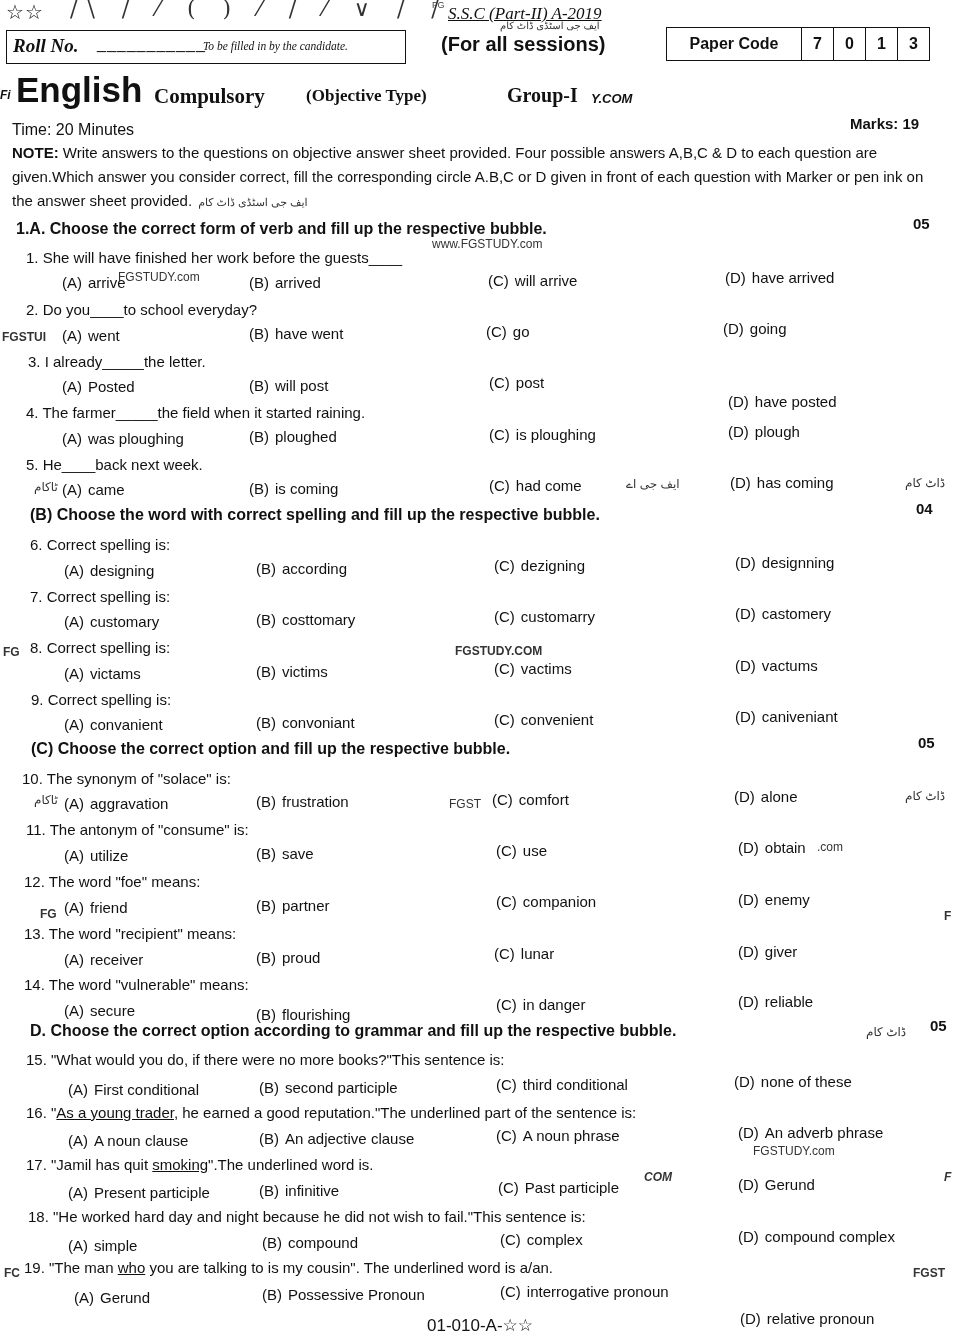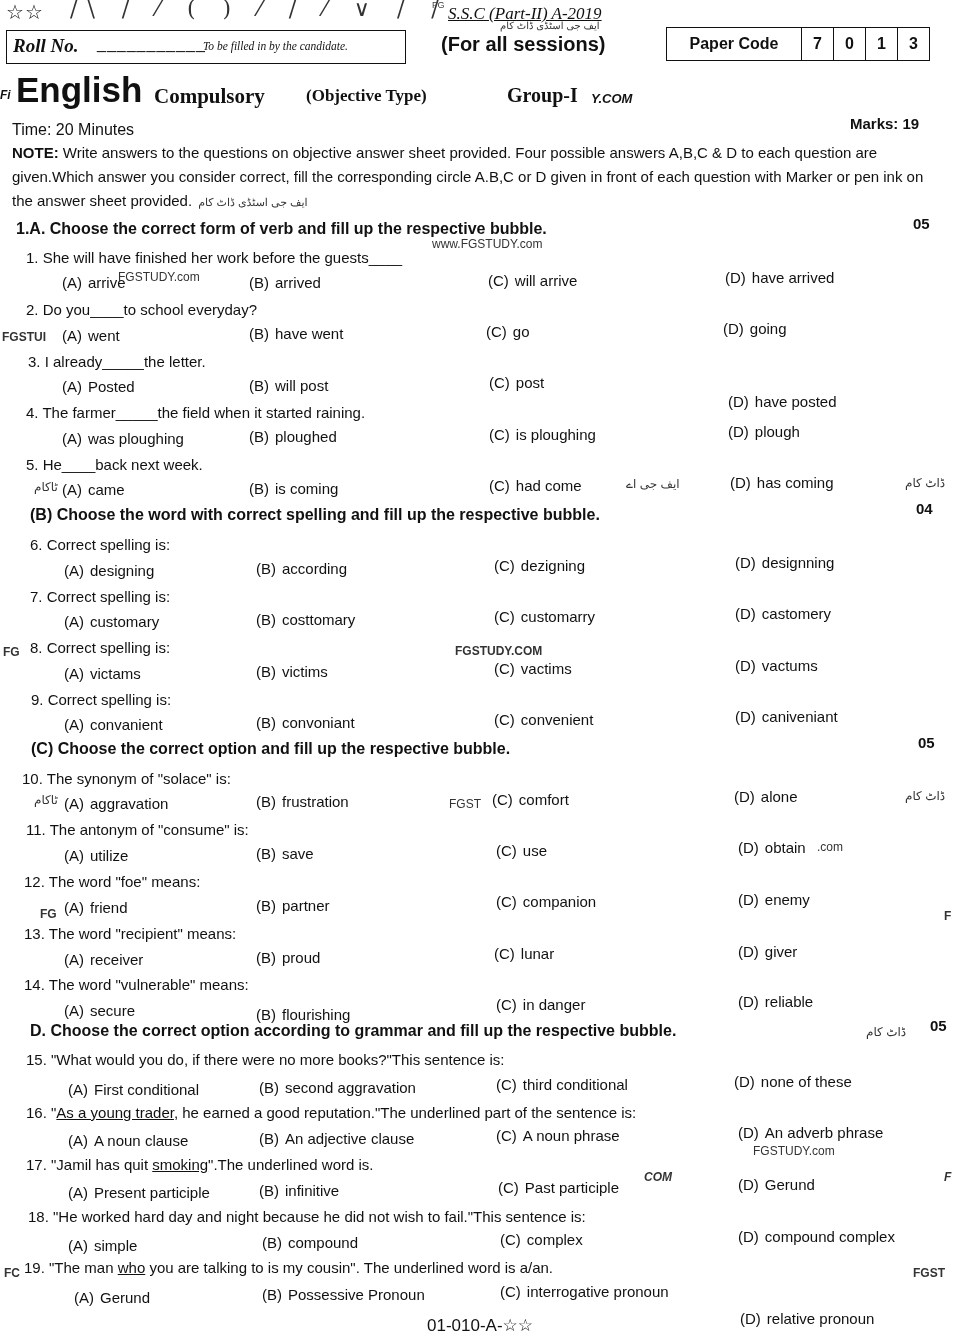"second aggravation" span { text: aggravation -> participle }
